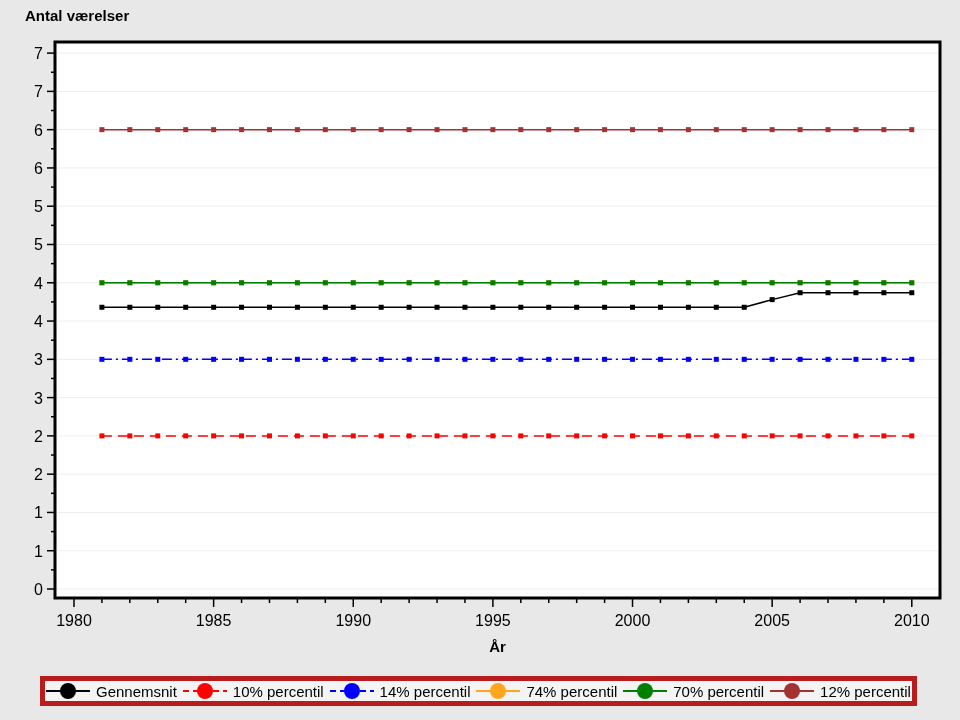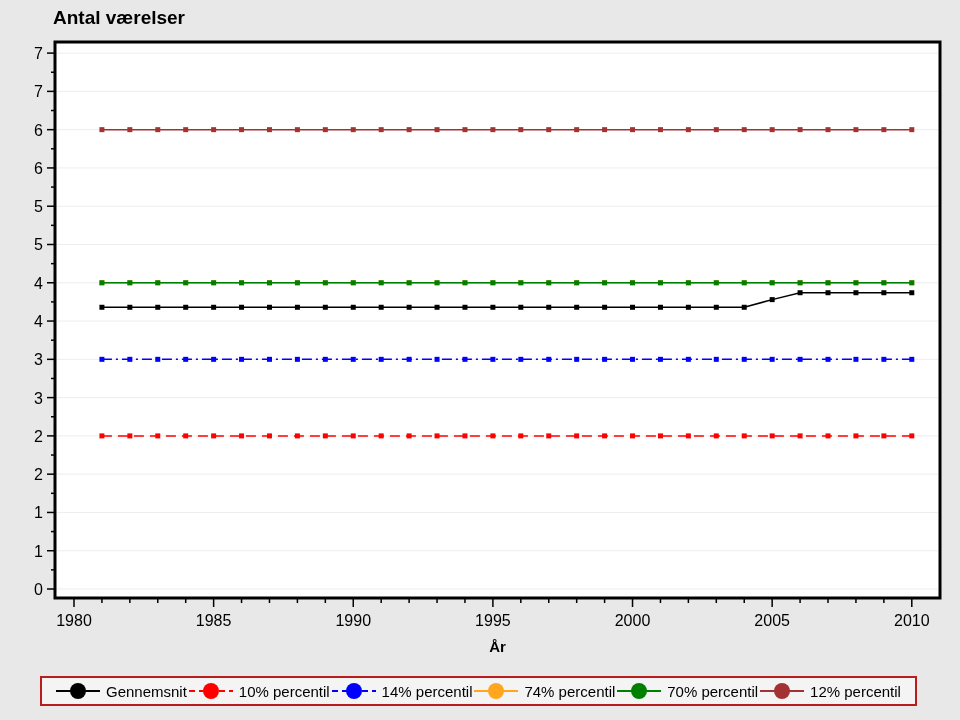"Antal værelser" .chart-title { font-size: 19px -> 15px; margin-left: 28px -> none }
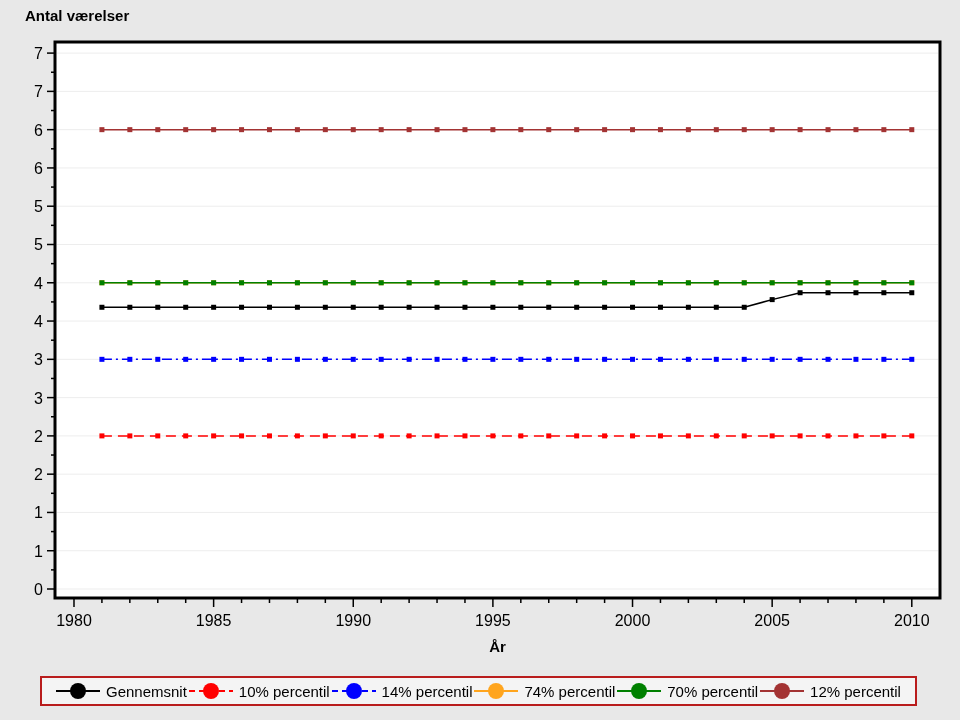"Gennemsnit" .legend { border: 2px solid #b91c1c -> 5px solid #b91c1c; padding: 0 14px -> 0 1px }
